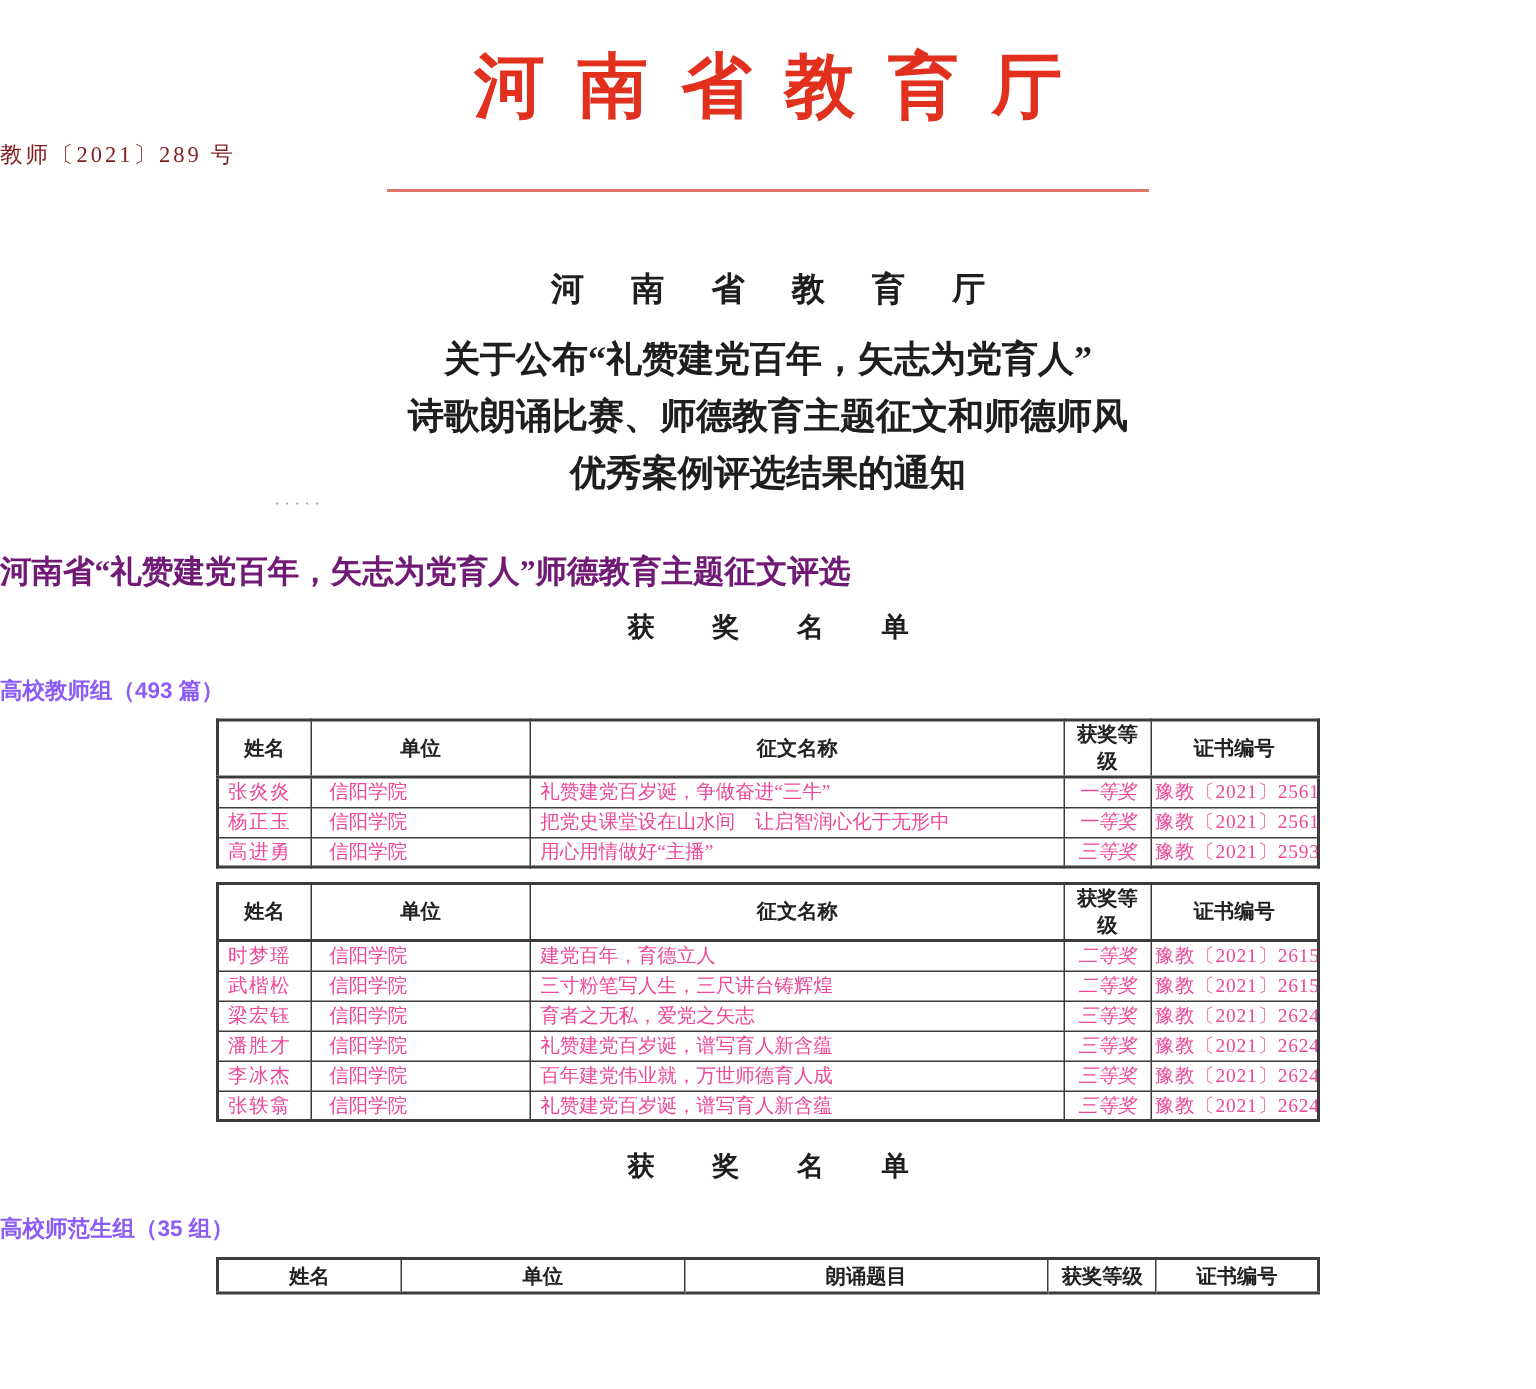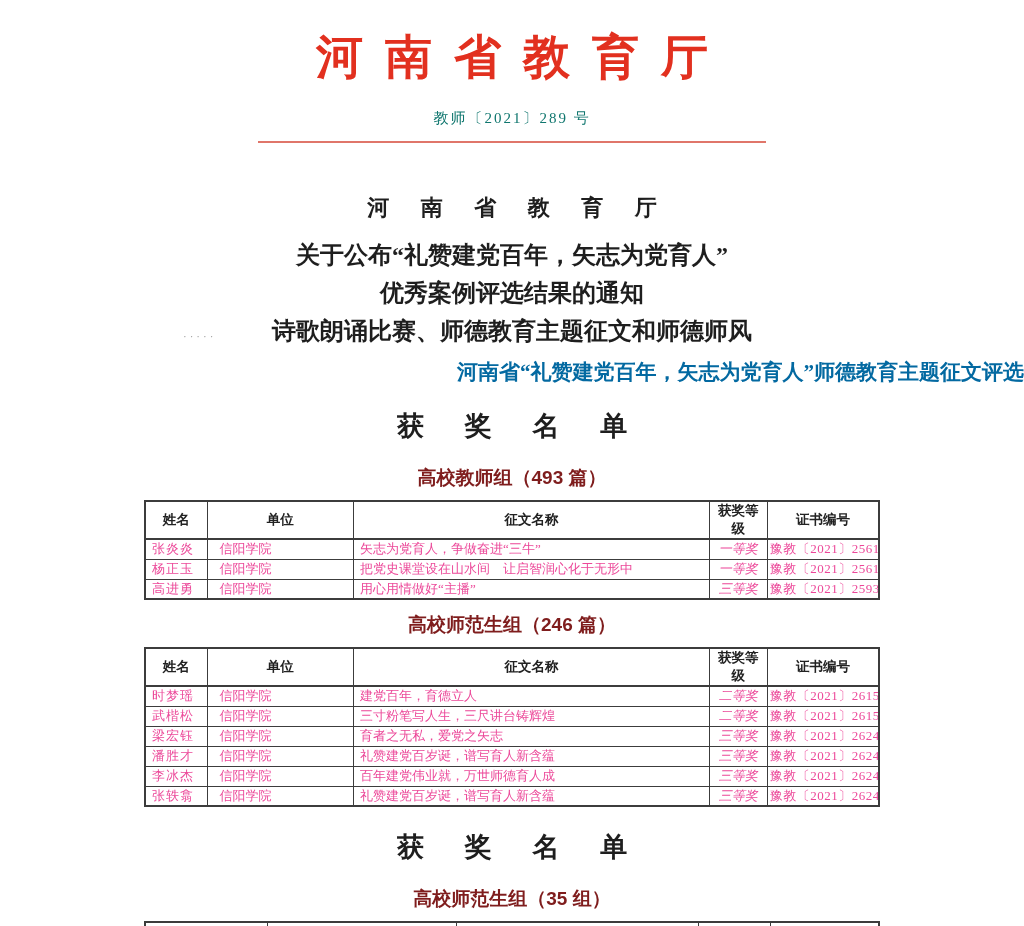"教师〔2021〕289 号" .doc-no { color: #0f766e -> #7f1d1d; margin-top: 20px -> 5px; text-align: center -> left }
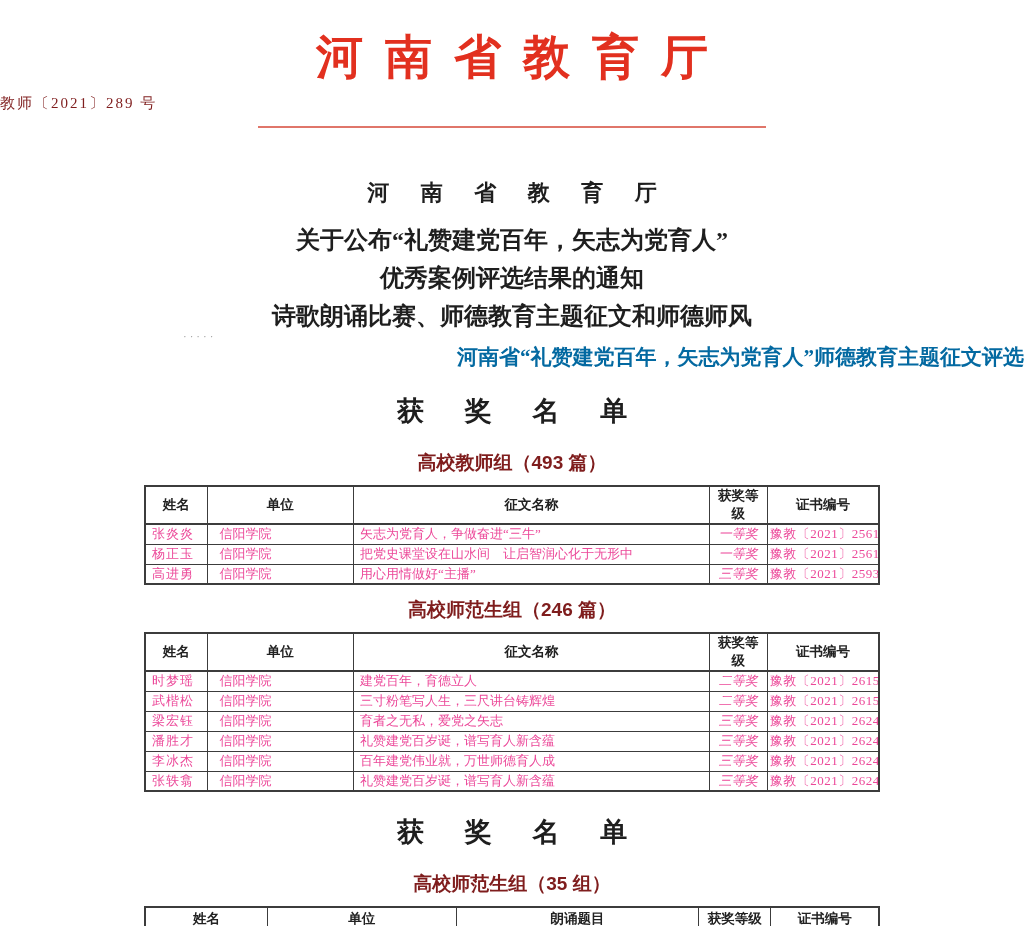"优秀案例评选结果的通知" div.nt-line { order: before "诗歌朗诵比赛、师德教育主题征文和师德师风" -> after "诗歌朗诵比赛、师德教育主题征文和师德师风" }
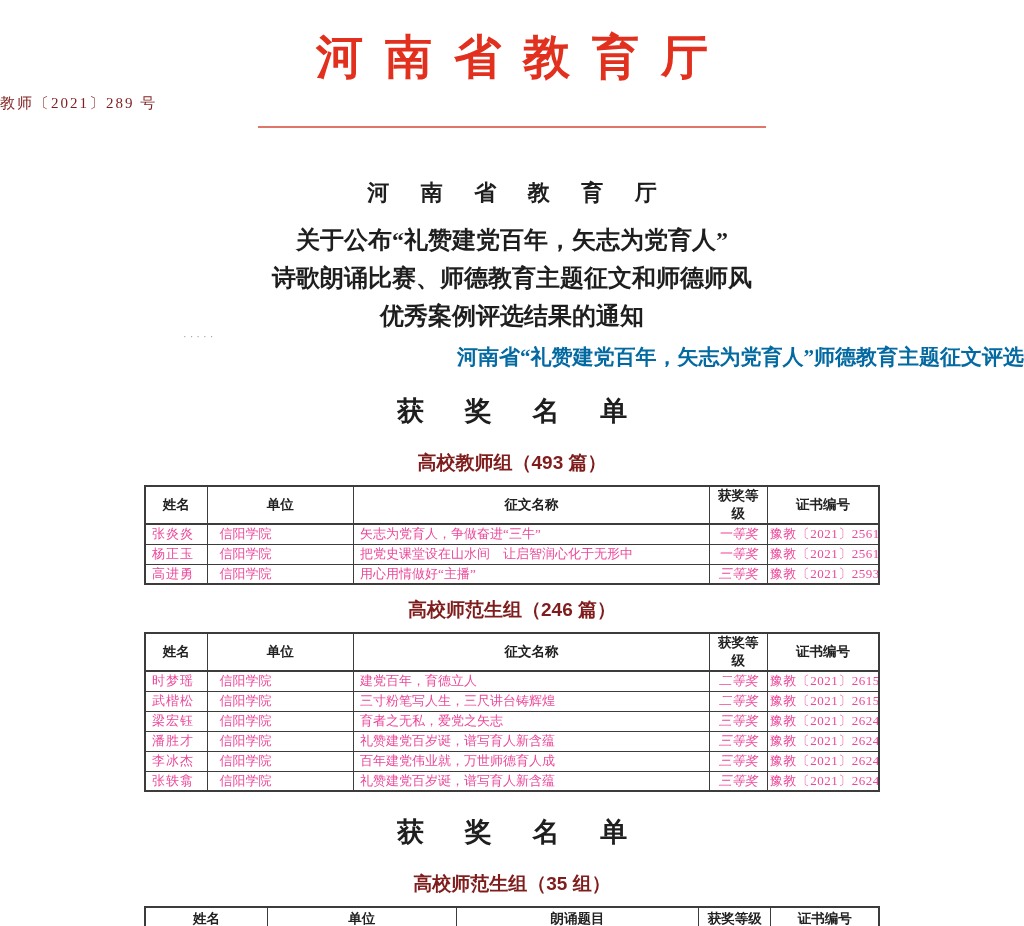"河南省“礼赞建党百年，矢志为党育人”师德教育主题征文评选" .section-title { color: #0369a1 -> #701a75; margin-top: 8px -> 32px; text-align: right -> left }
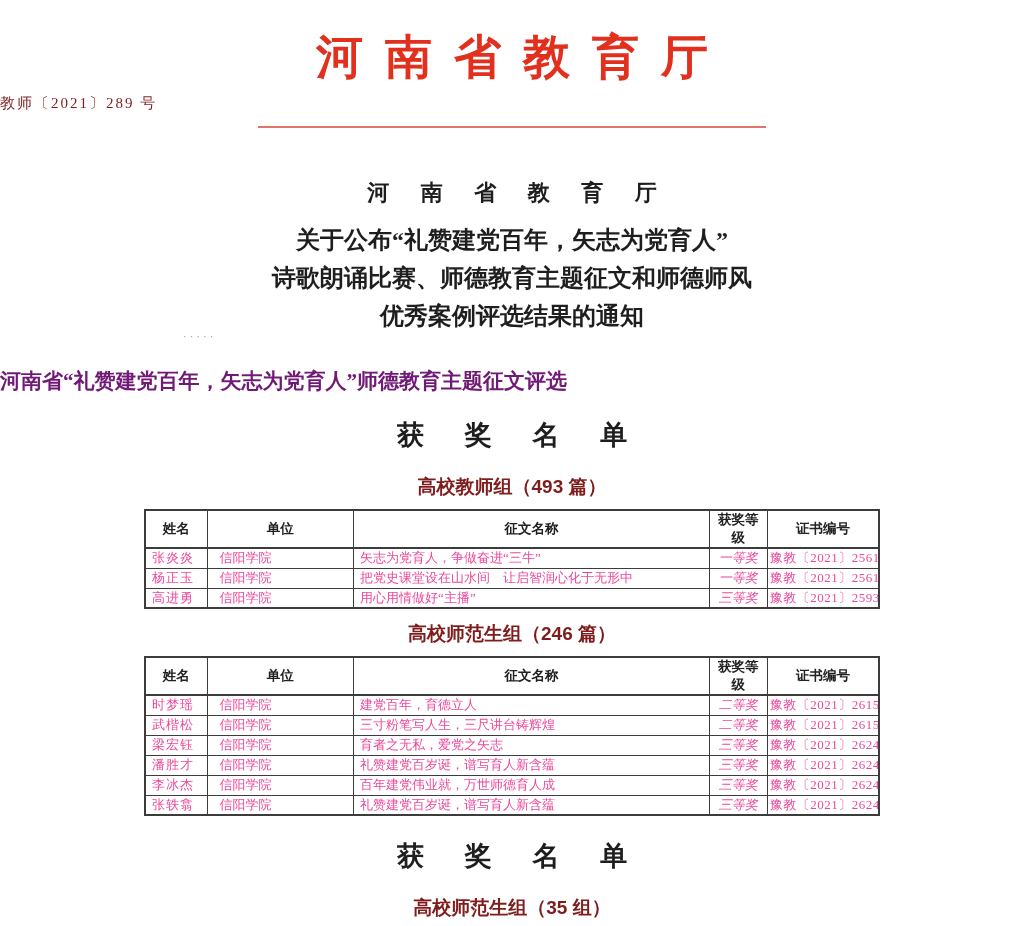"获 奖 名 单" .award-list { font-size: 27px -> 18px; margin-top: 22px -> 11px }
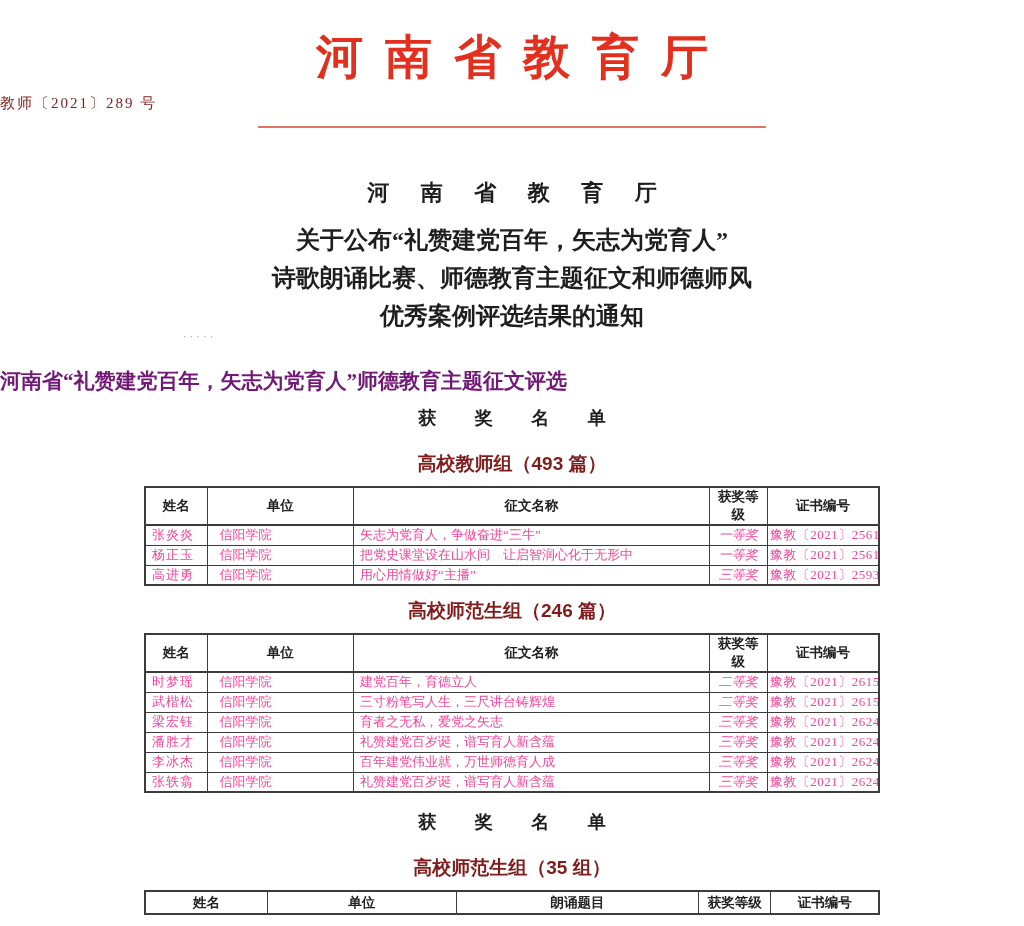"高校教师组（493 篇）" .group-label { color: #7f1d1d -> #8b5cf6; font-size: 19px -> 15px; text-align: center -> left }
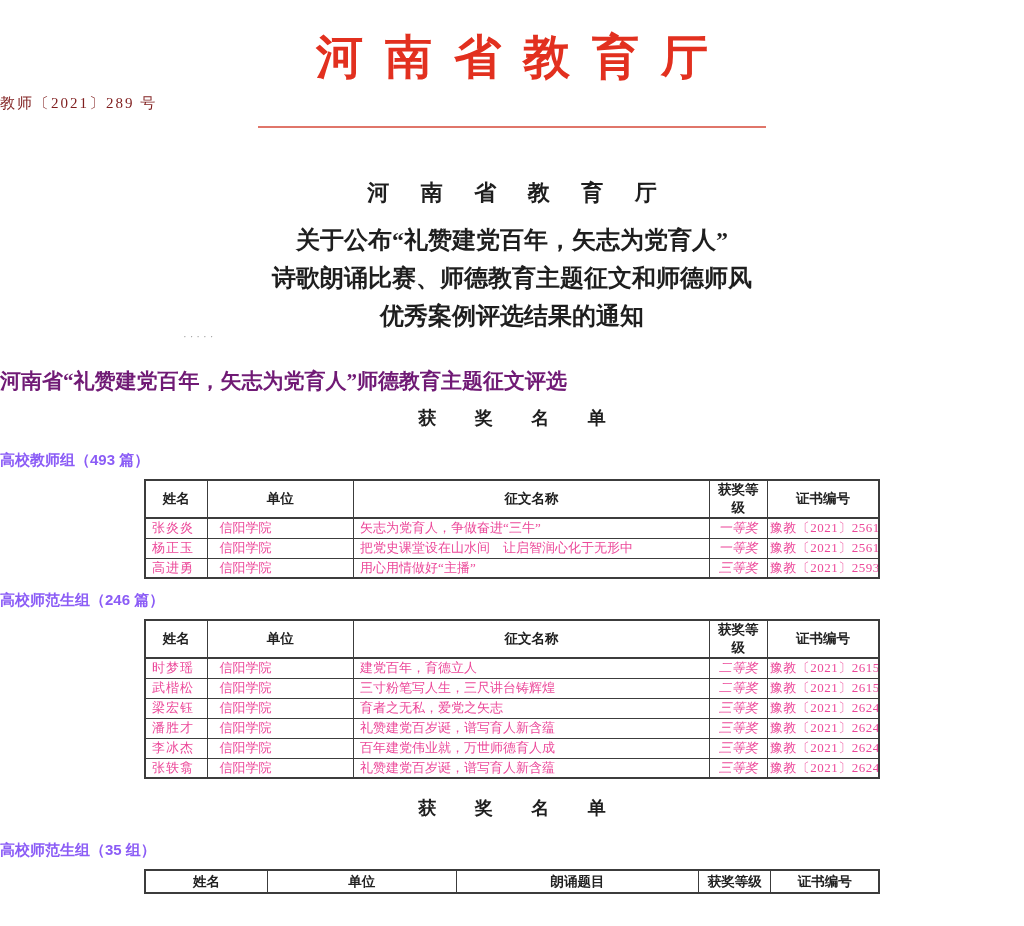"矢志为党育人，争做奋进“三牛”" td.col2 { text: 矢志为党育人 -> 礼赞建党百岁诞 }
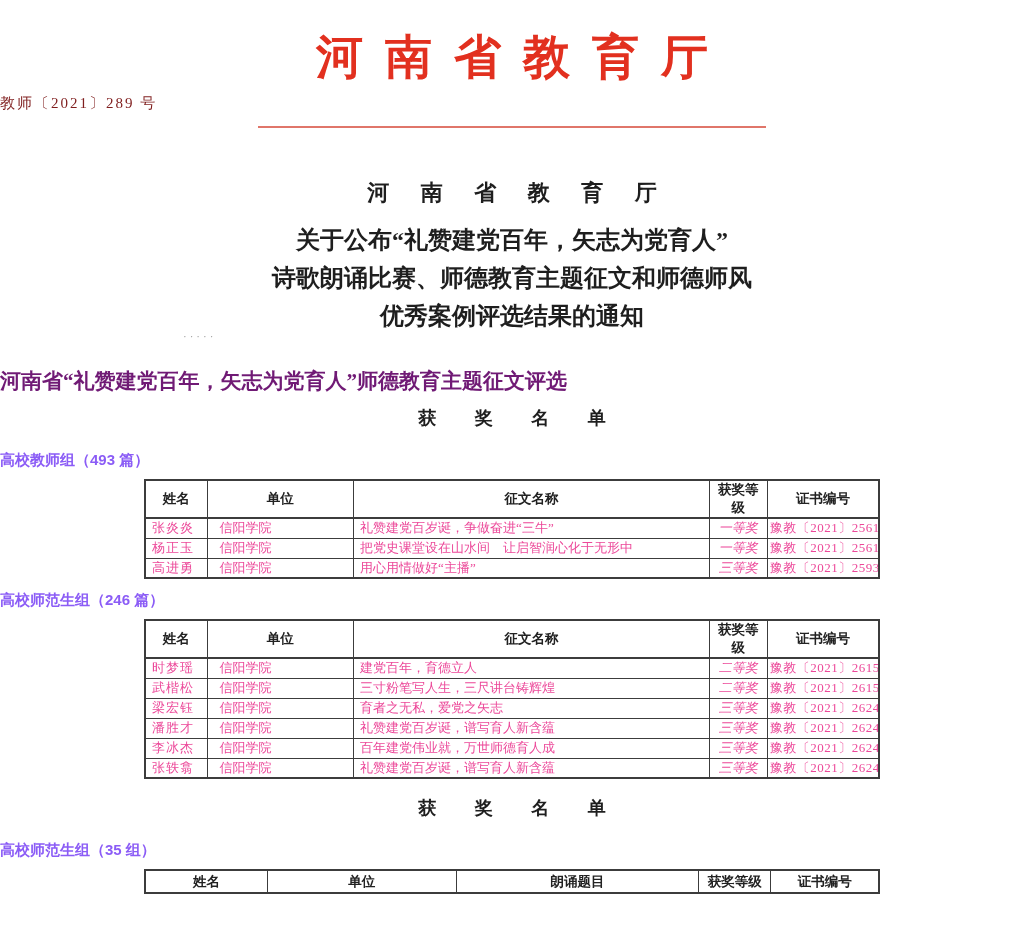"高校师范生组（246 篇）" div.group-label { html: <div>高校师范生组（246 篇）</div> -> none }
